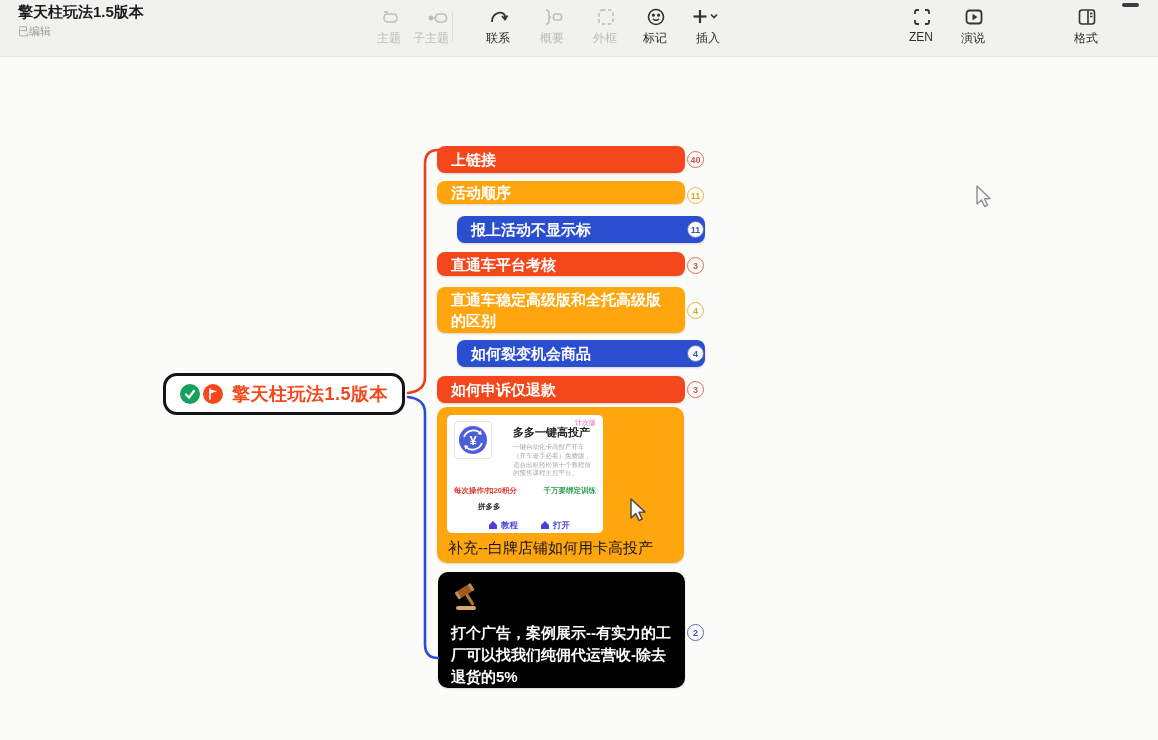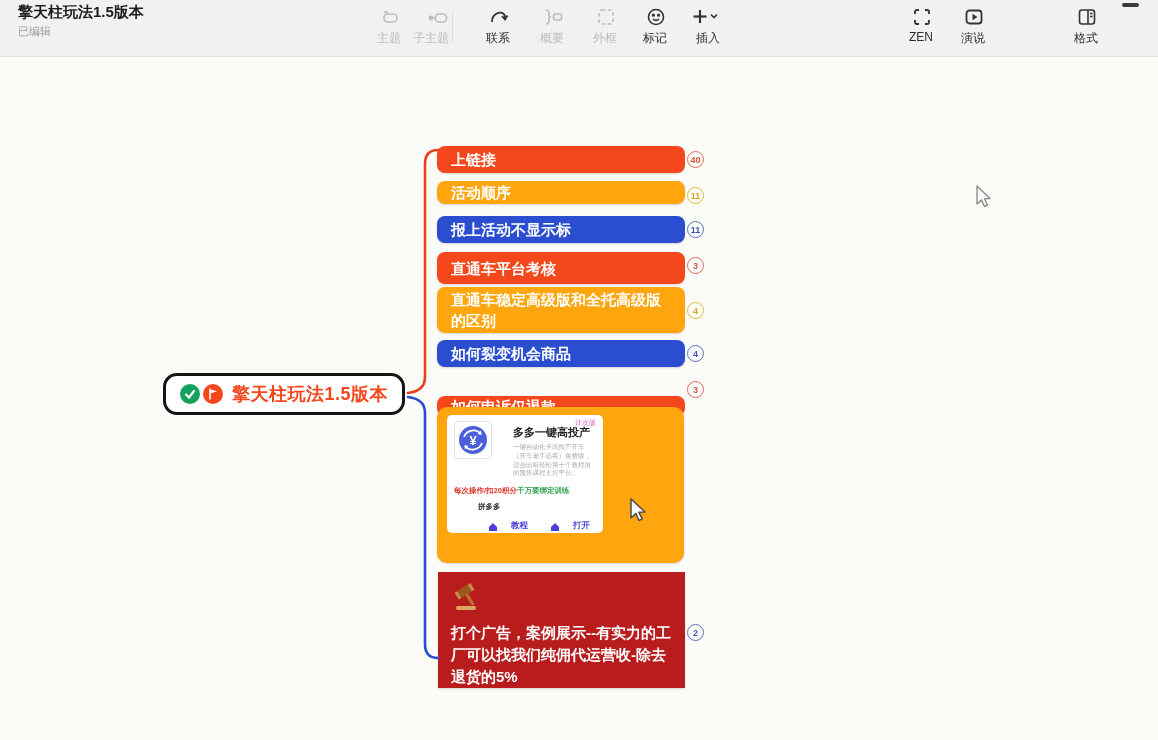"报上活动不显示标" .c-blue { margin-left: none -> 20px }
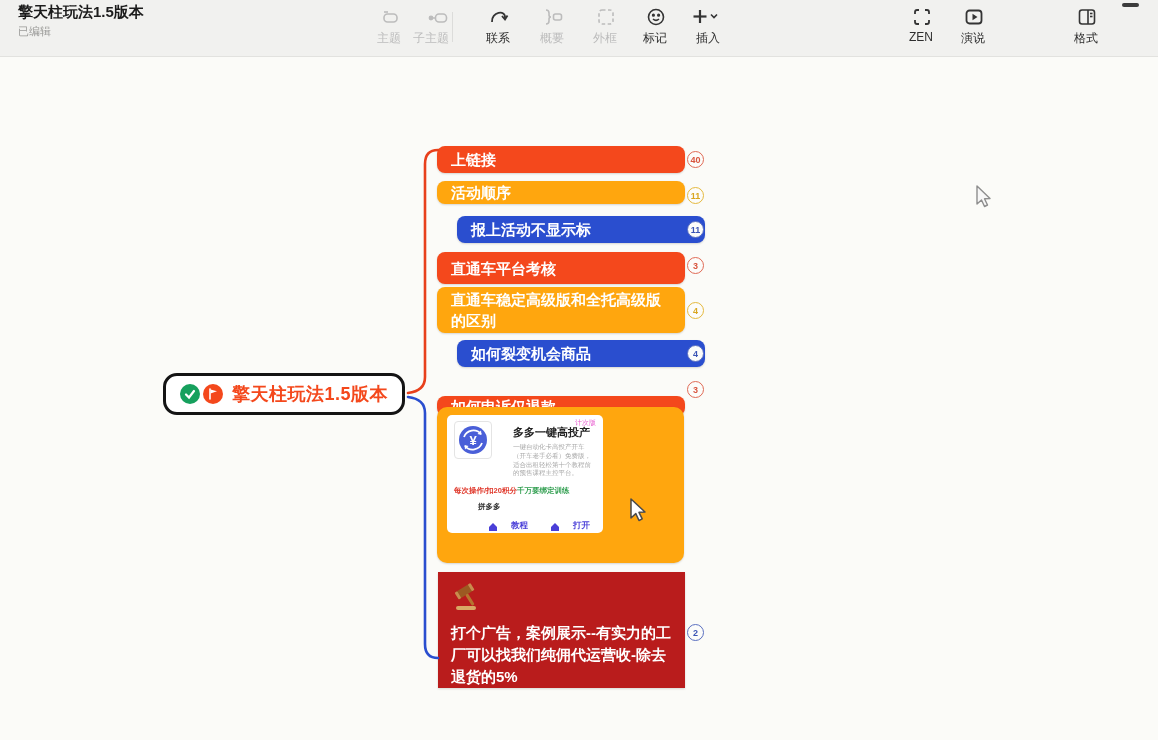"直通车平台考核" div.bnode { height: 32px -> 24px }
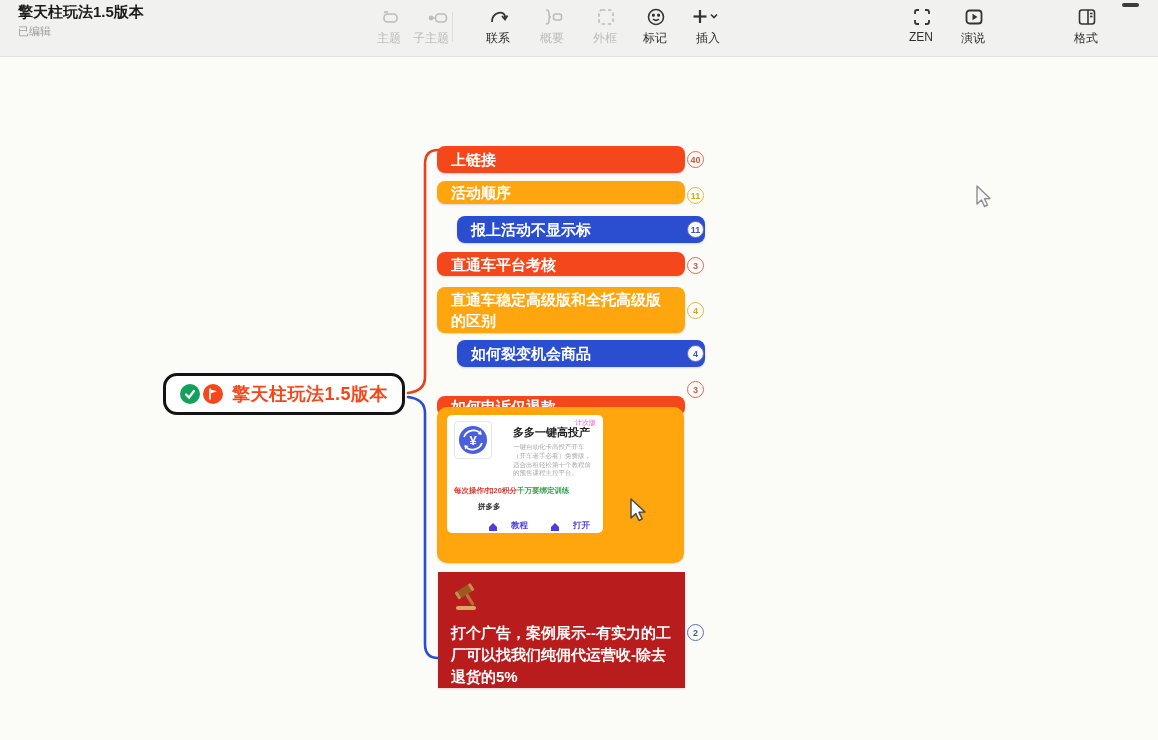"如何申诉仅退款" div.bnode { height: 20px -> 27px; top: 396px -> 376px }
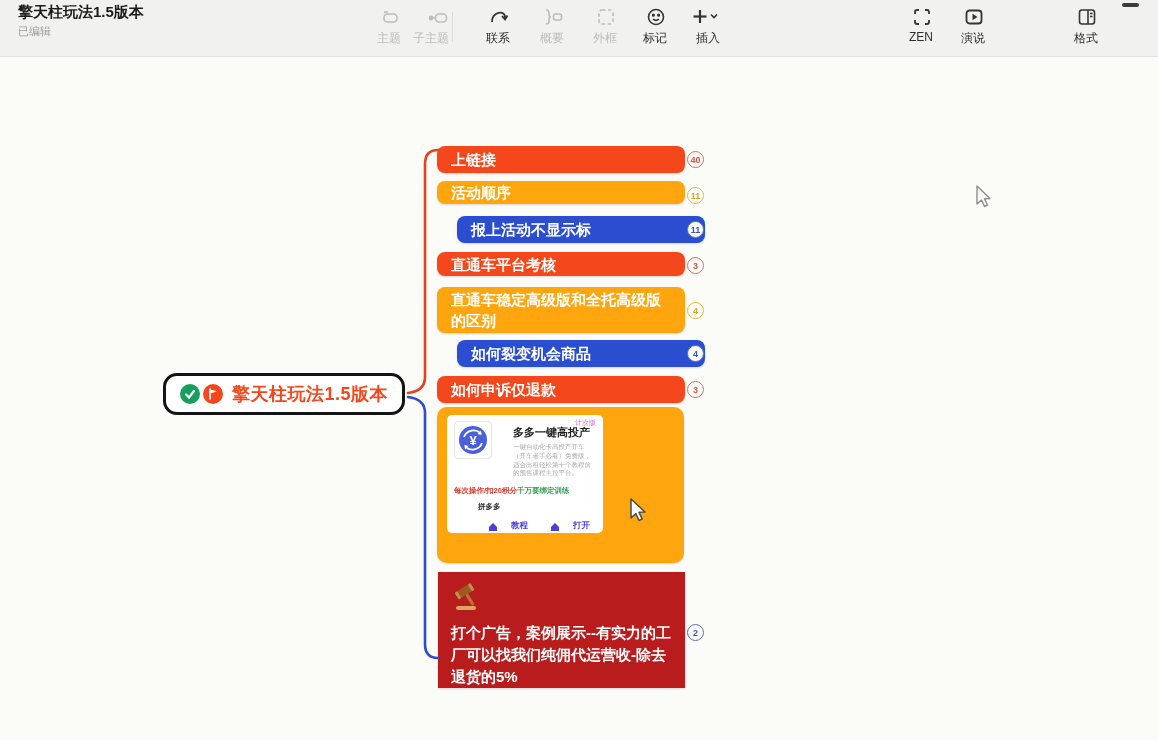"每次操作/扣20积分" .card-notes { justify-content: none -> space-between }
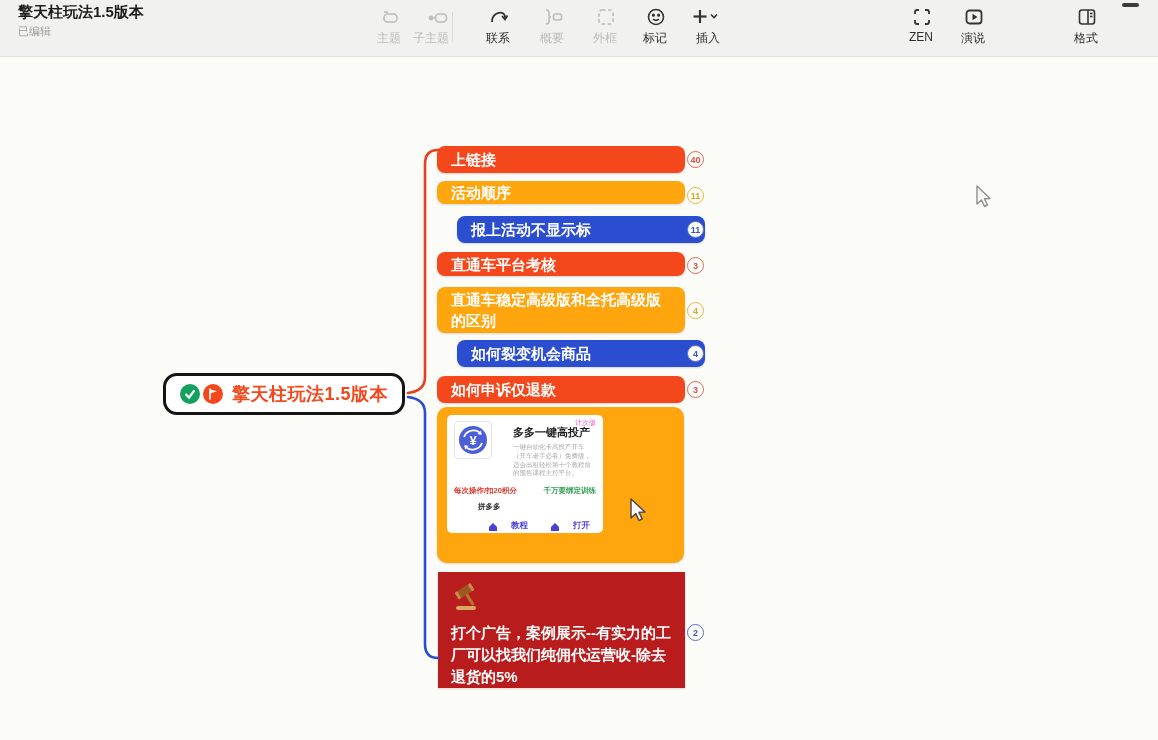"教程" .card-link { align-items: flex-end -> flex-start; gap: 13px -> 3px }
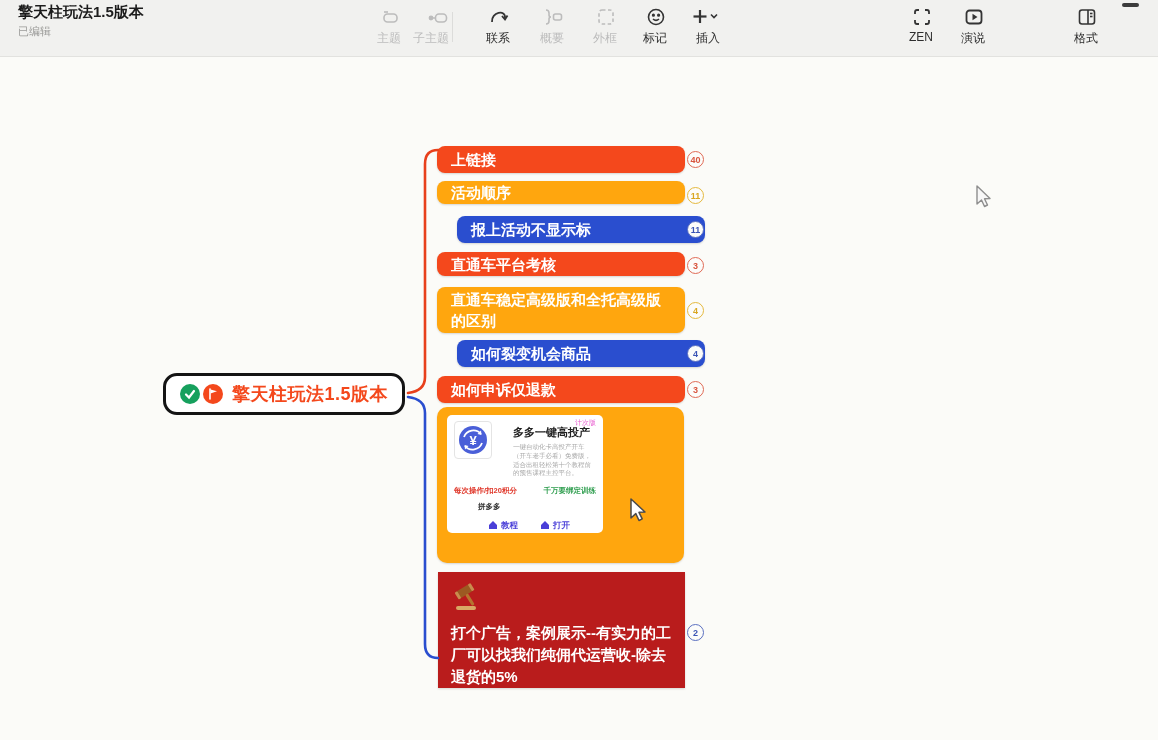"补充--白牌店铺如何用卡高投产" div.img-caption { html: none -> <div>补充--白牌店铺如何用卡高投产</div> }
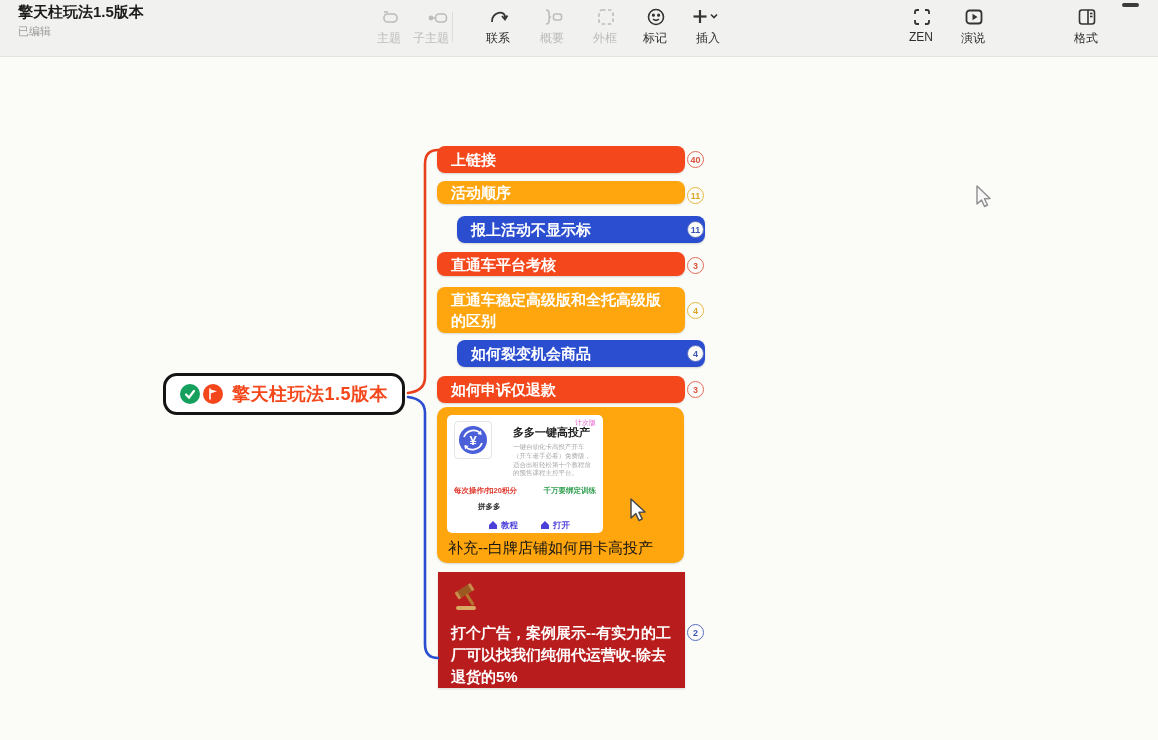"打个广告，案例展示--有实力的工厂可以找我们纯佣代运营收-除去退货的5%" .ad-node { background: #b91c1c -> #000000; border-radius: 0 -> 10px }
